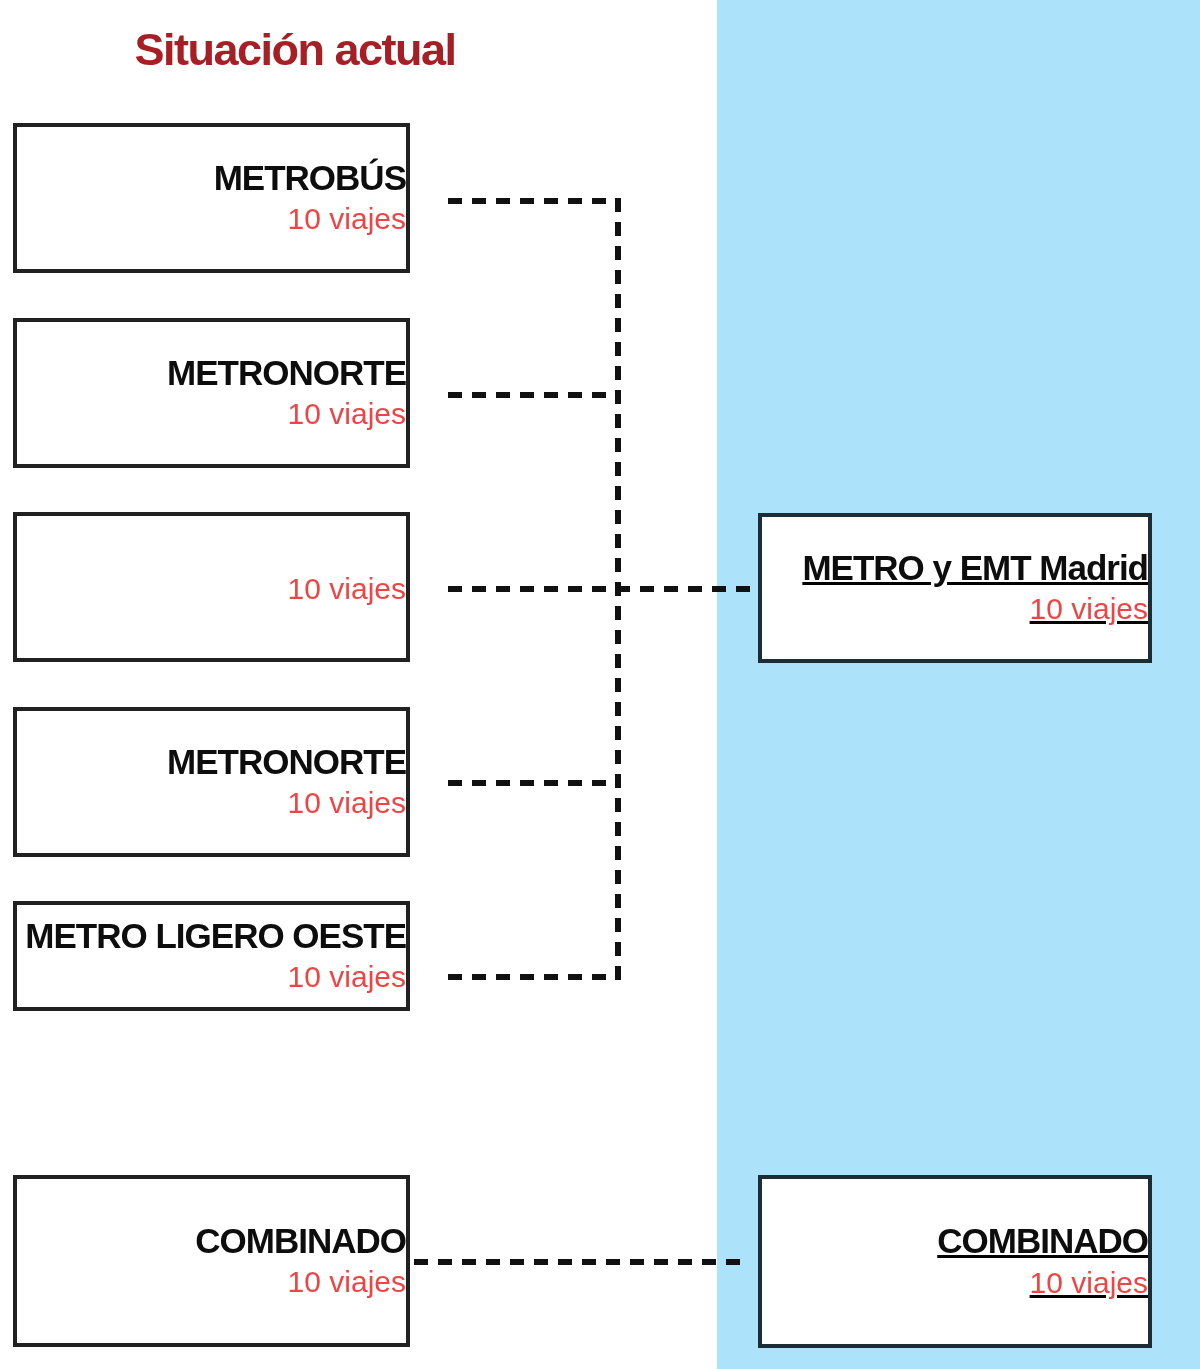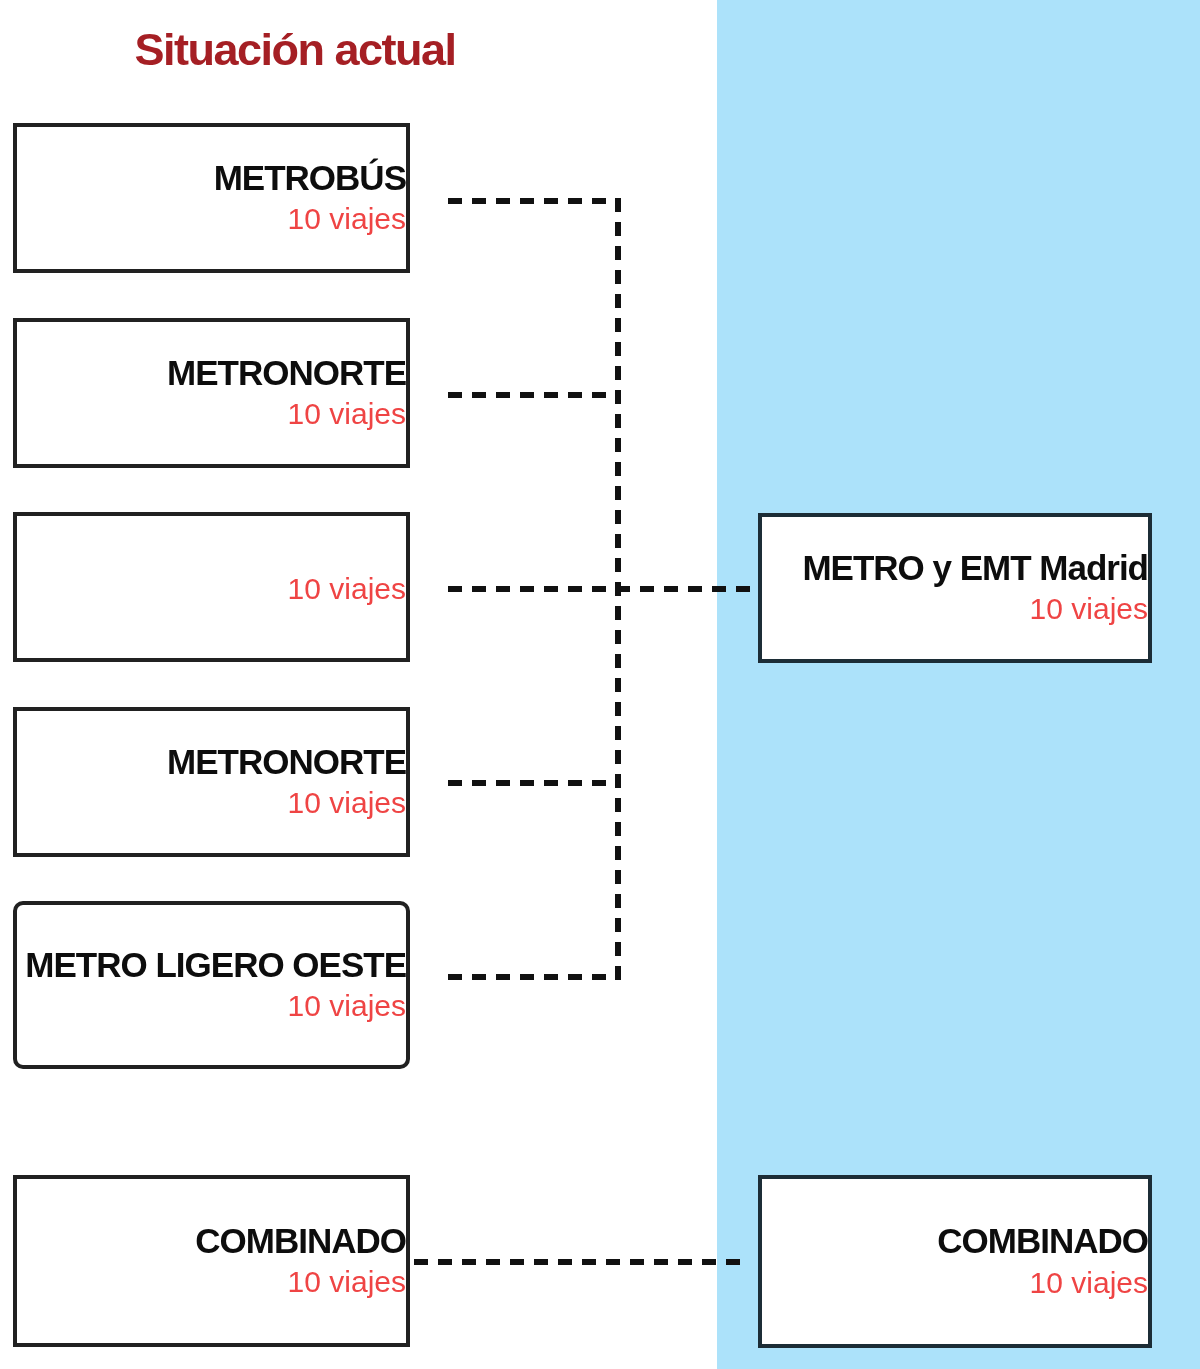"METRO y EMT Madrid" .box-right { text-decoration: none -> underline }
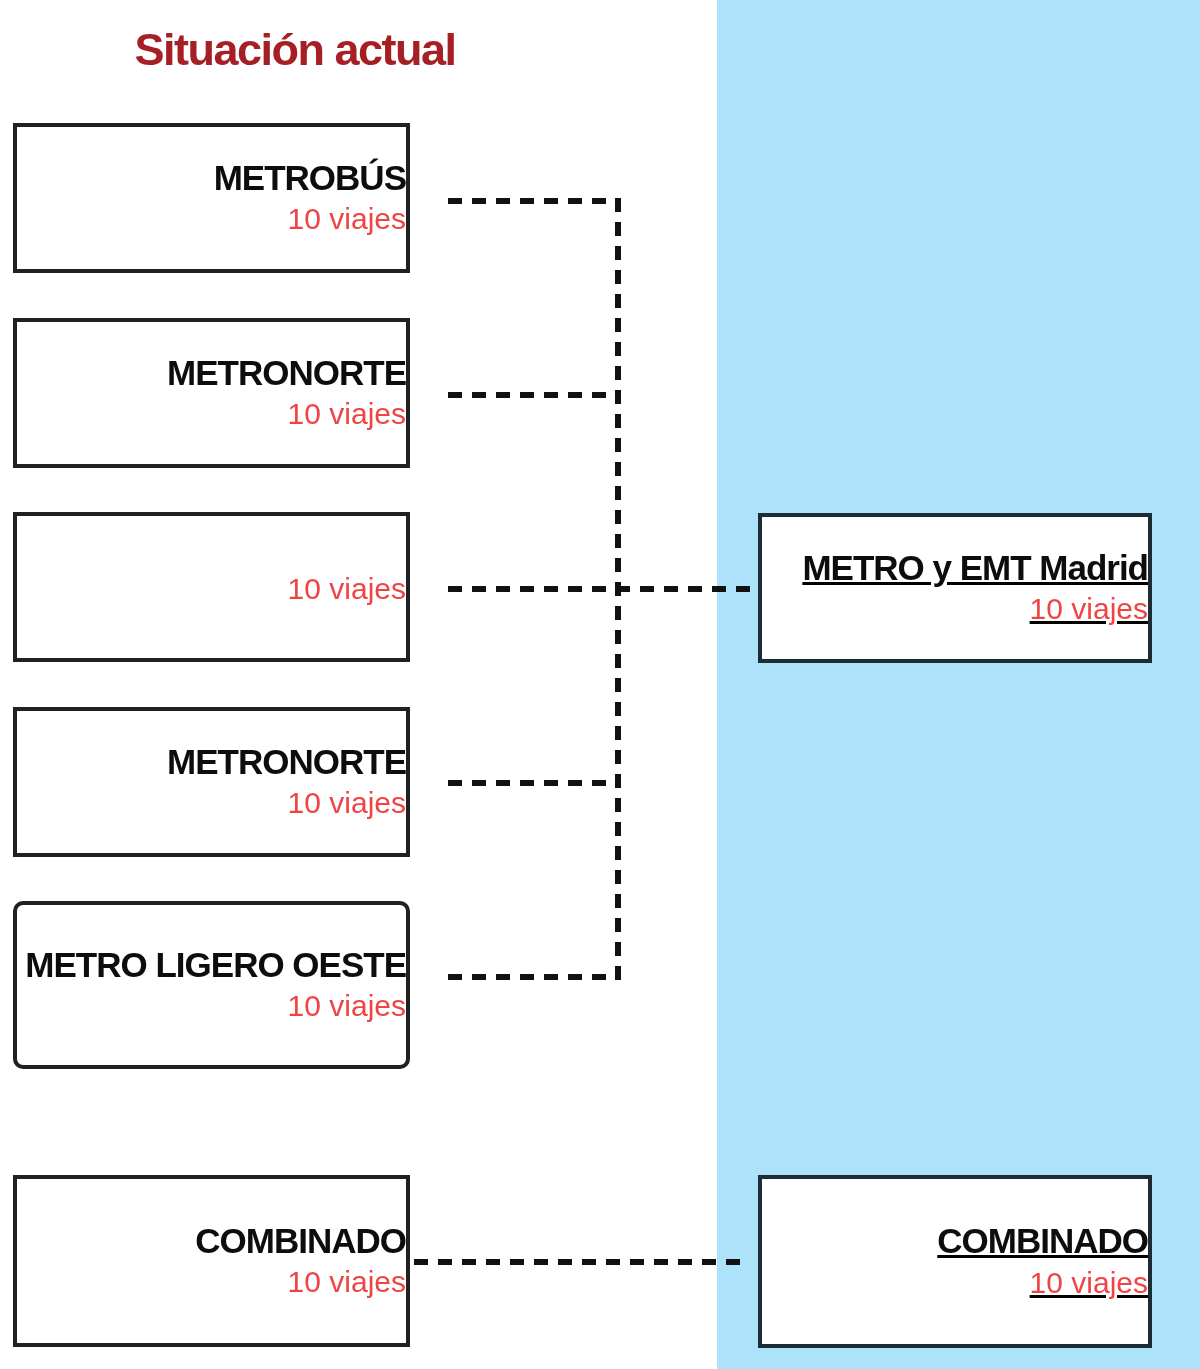"METRO LIGERO OESTE" .b5 { border-radius: 10px -> none; height: 168px -> 110px }
